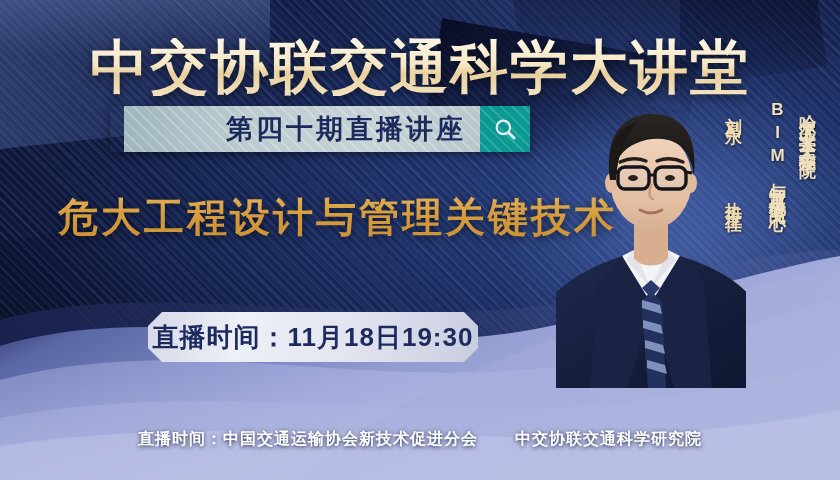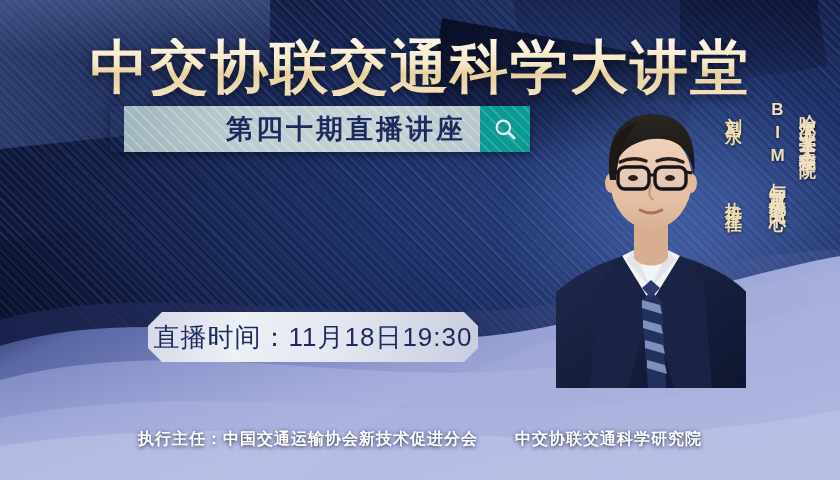"危大工程设计与管理关键技术" div.headline { html: none -> <div>危大工程设计与管理关键技术</div> }
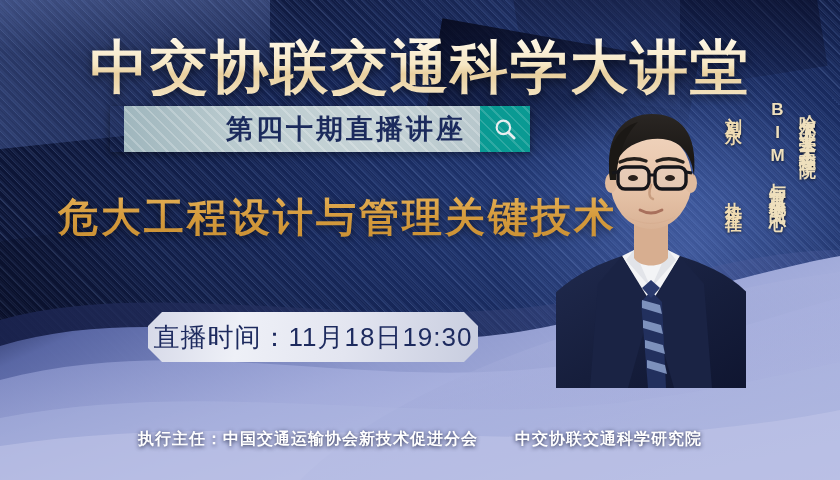"直播时间：11月18日19:30" .time-pill span { font-weight: 400 -> 700 }
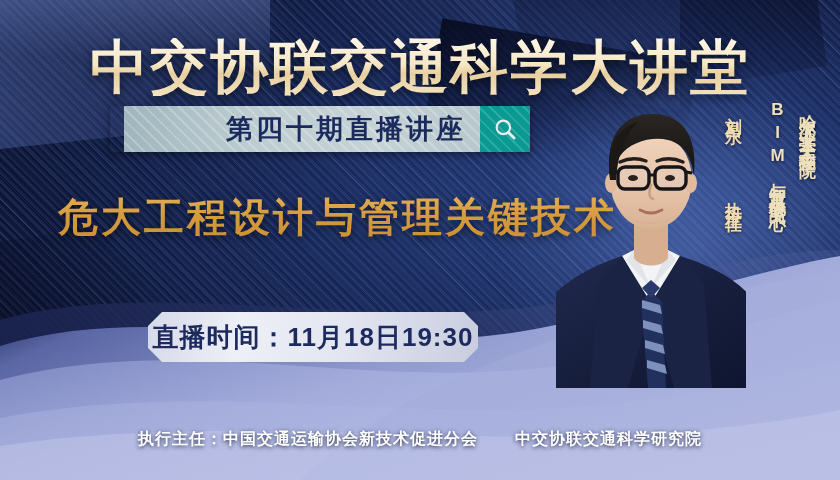"执行主任：中国交通运输协会新技术促进分会" span { text: 执行主任 -> 直播时间 }
